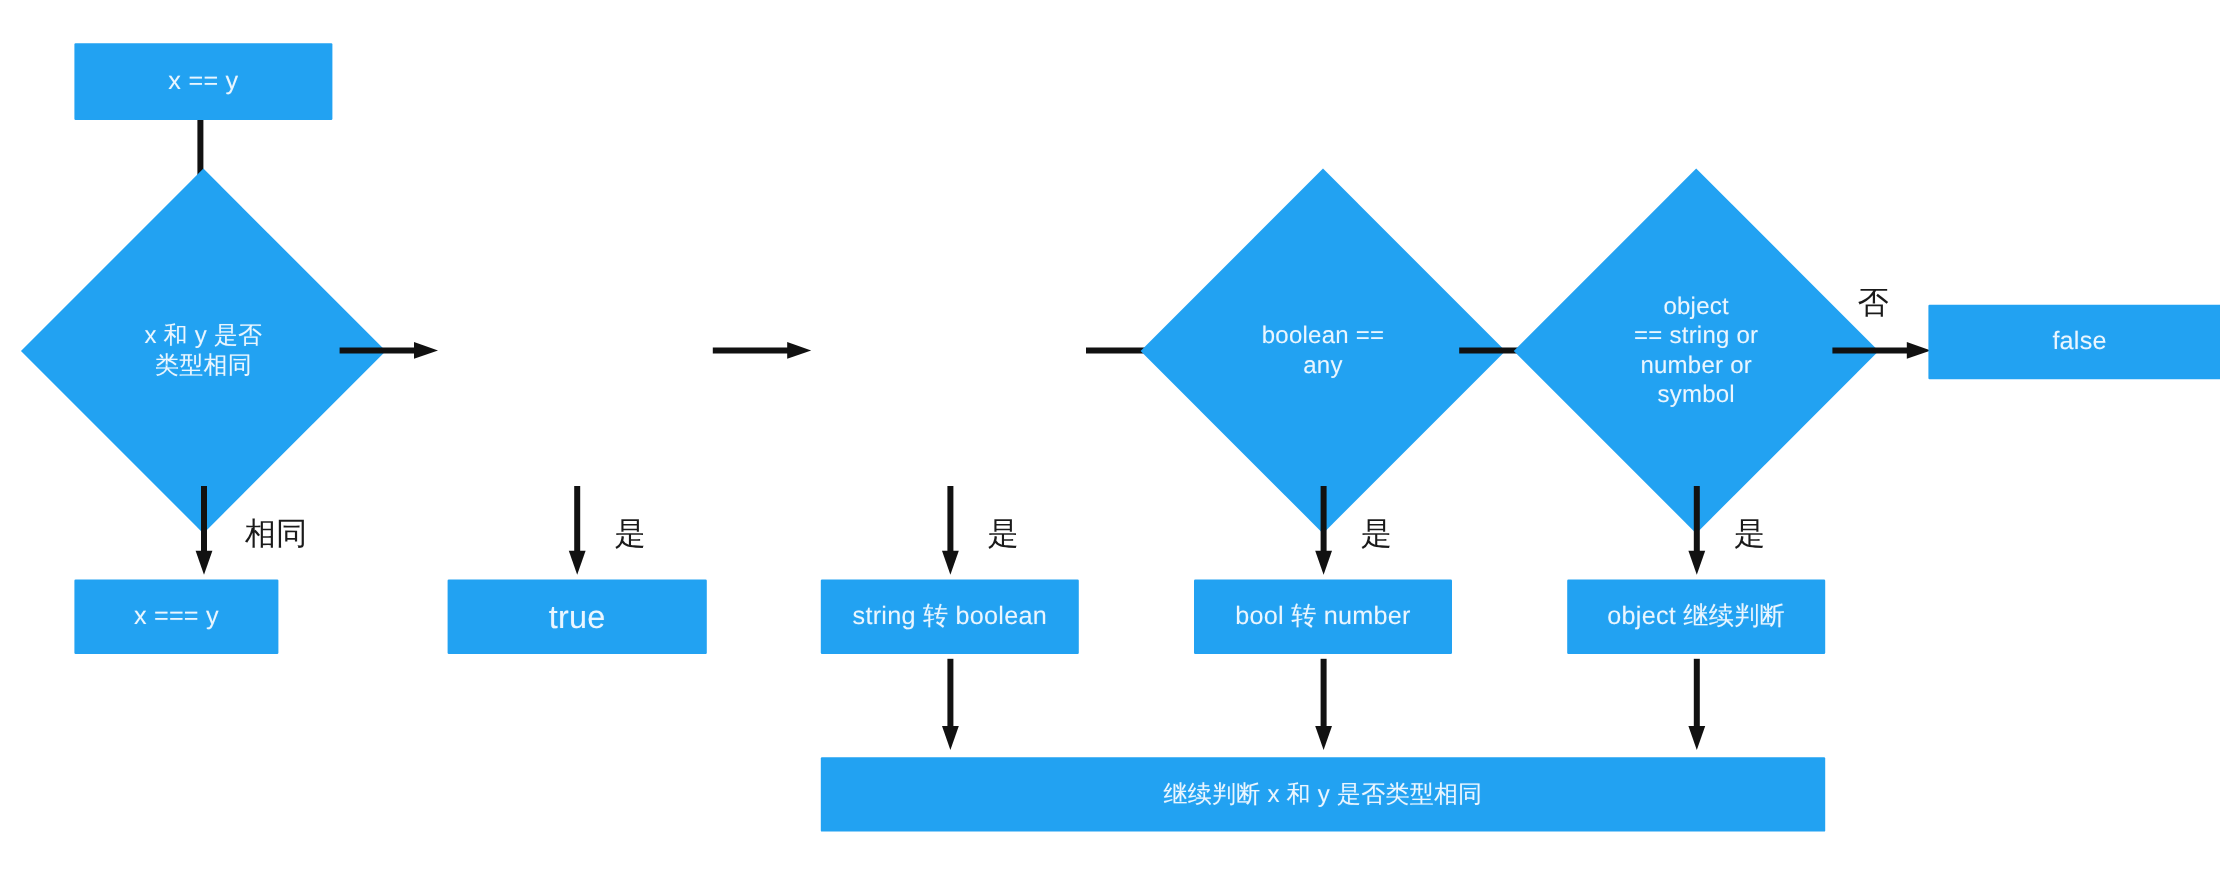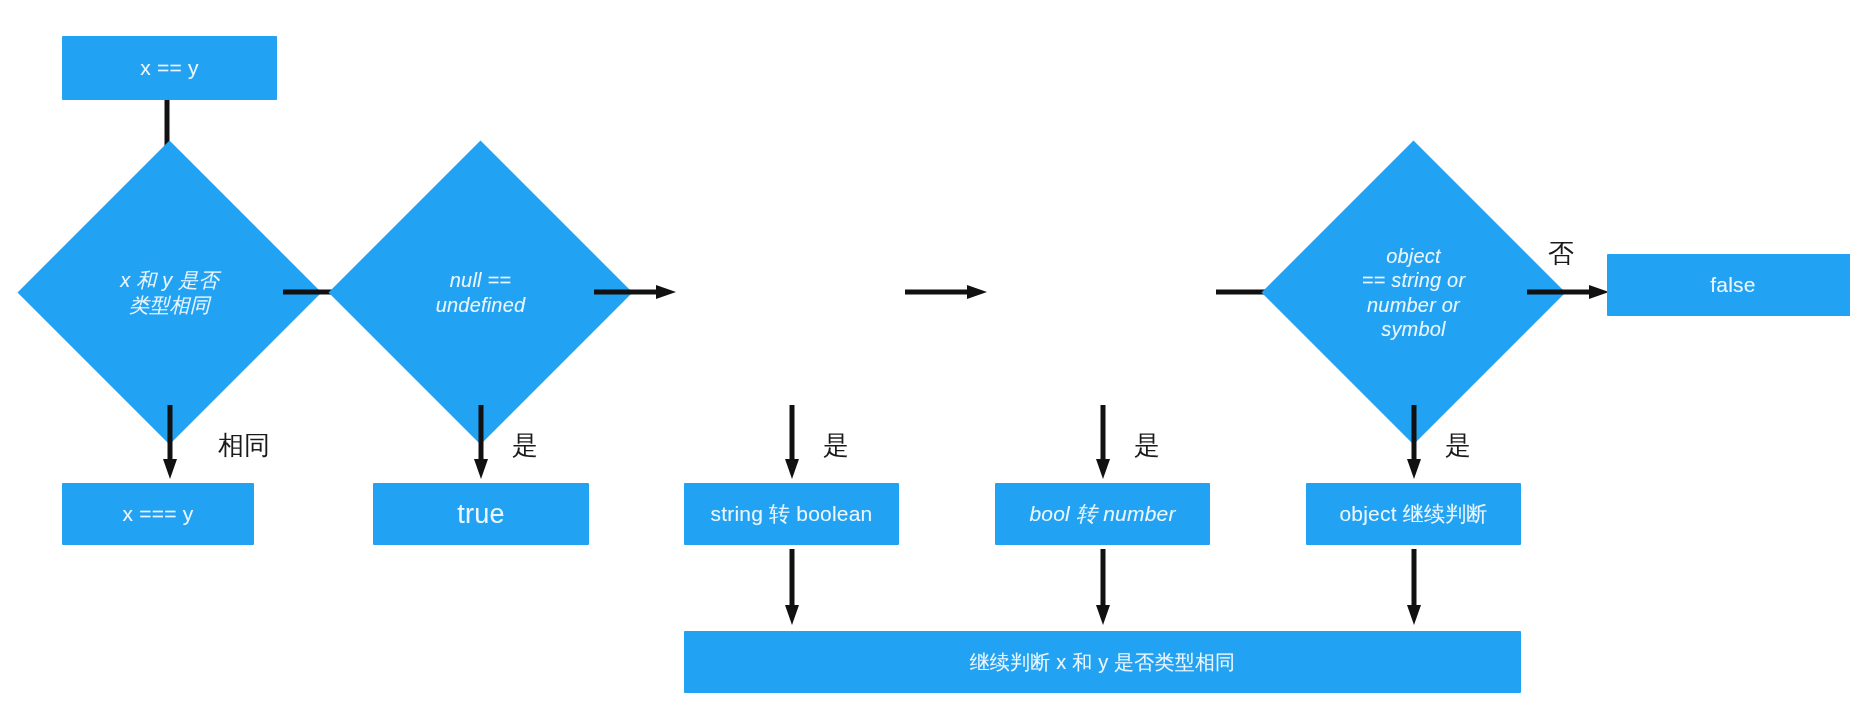"object" .node.diamond { font-style: italic -> none }
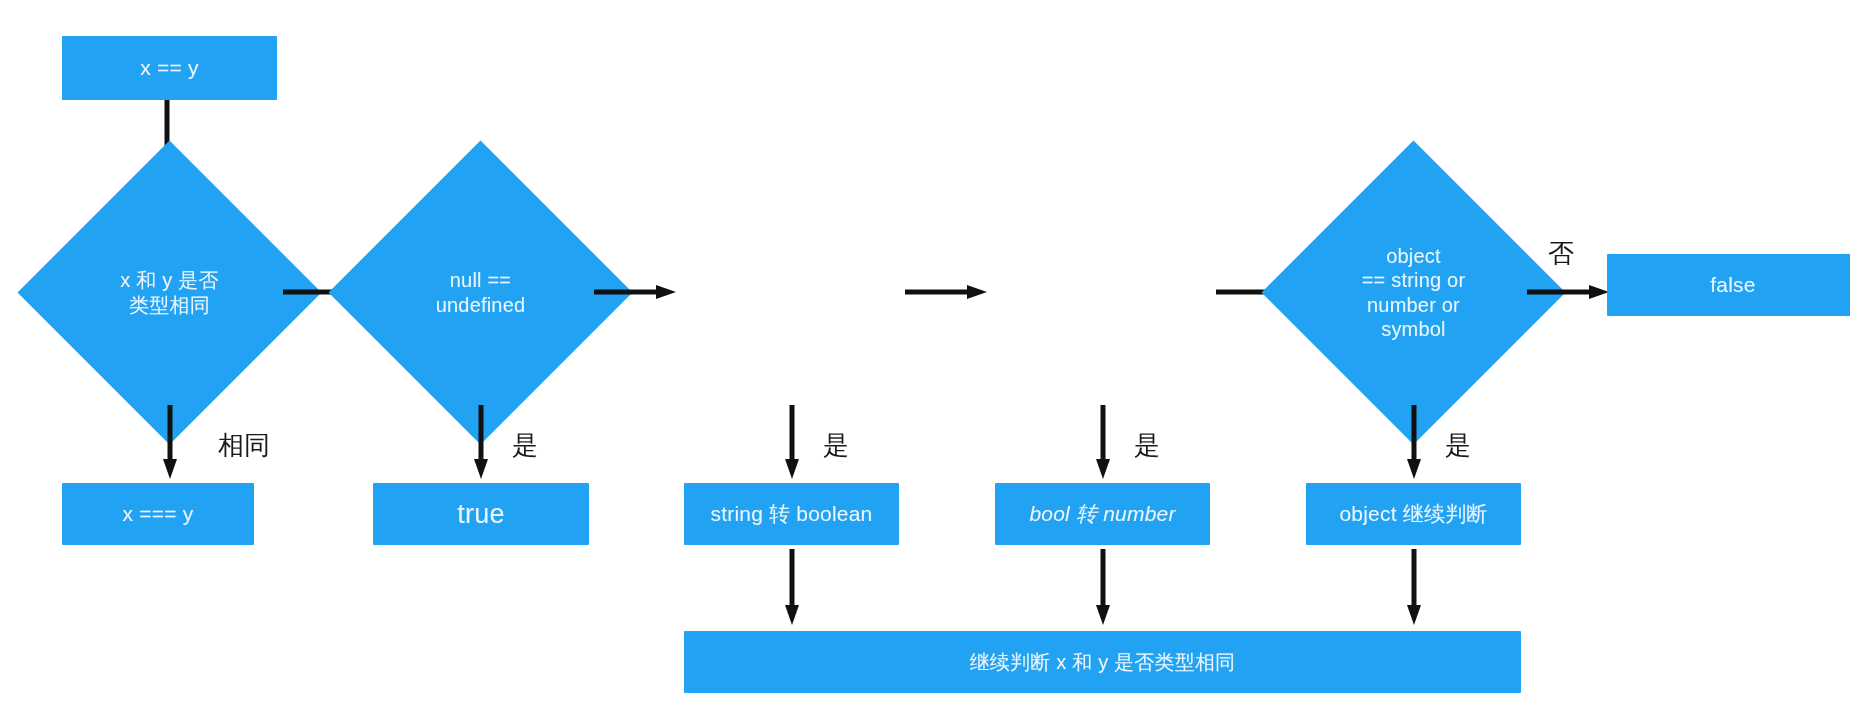"null ==" div.node { html: <div> <span></span> <span>null == undefined</span> </div> -> none }
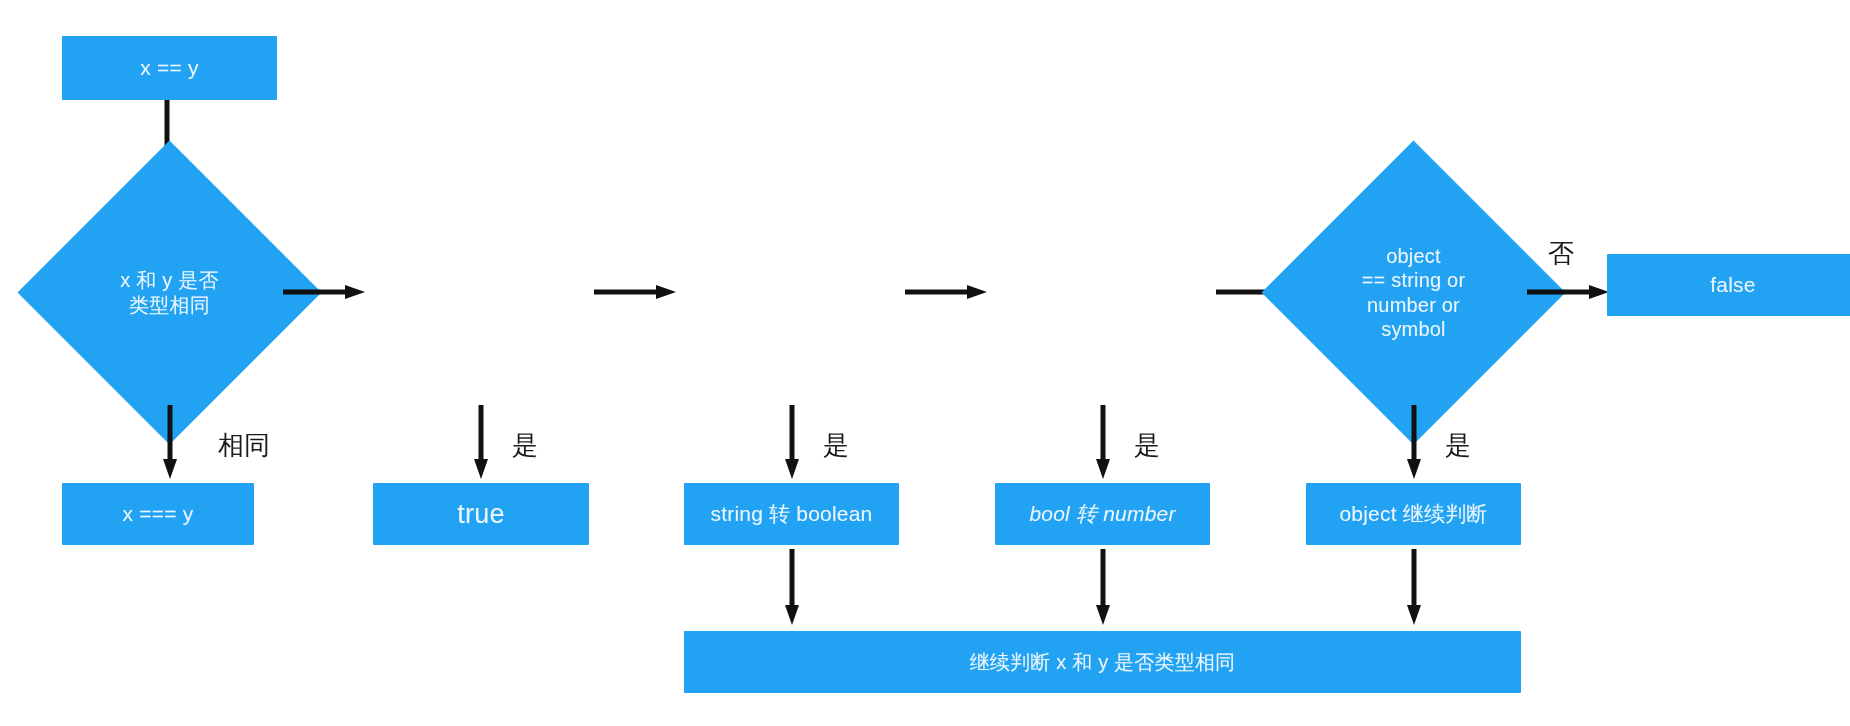"boolean ==" div.node { html: none -> <div> <span></span> <span>boolean == any</span> </div> }
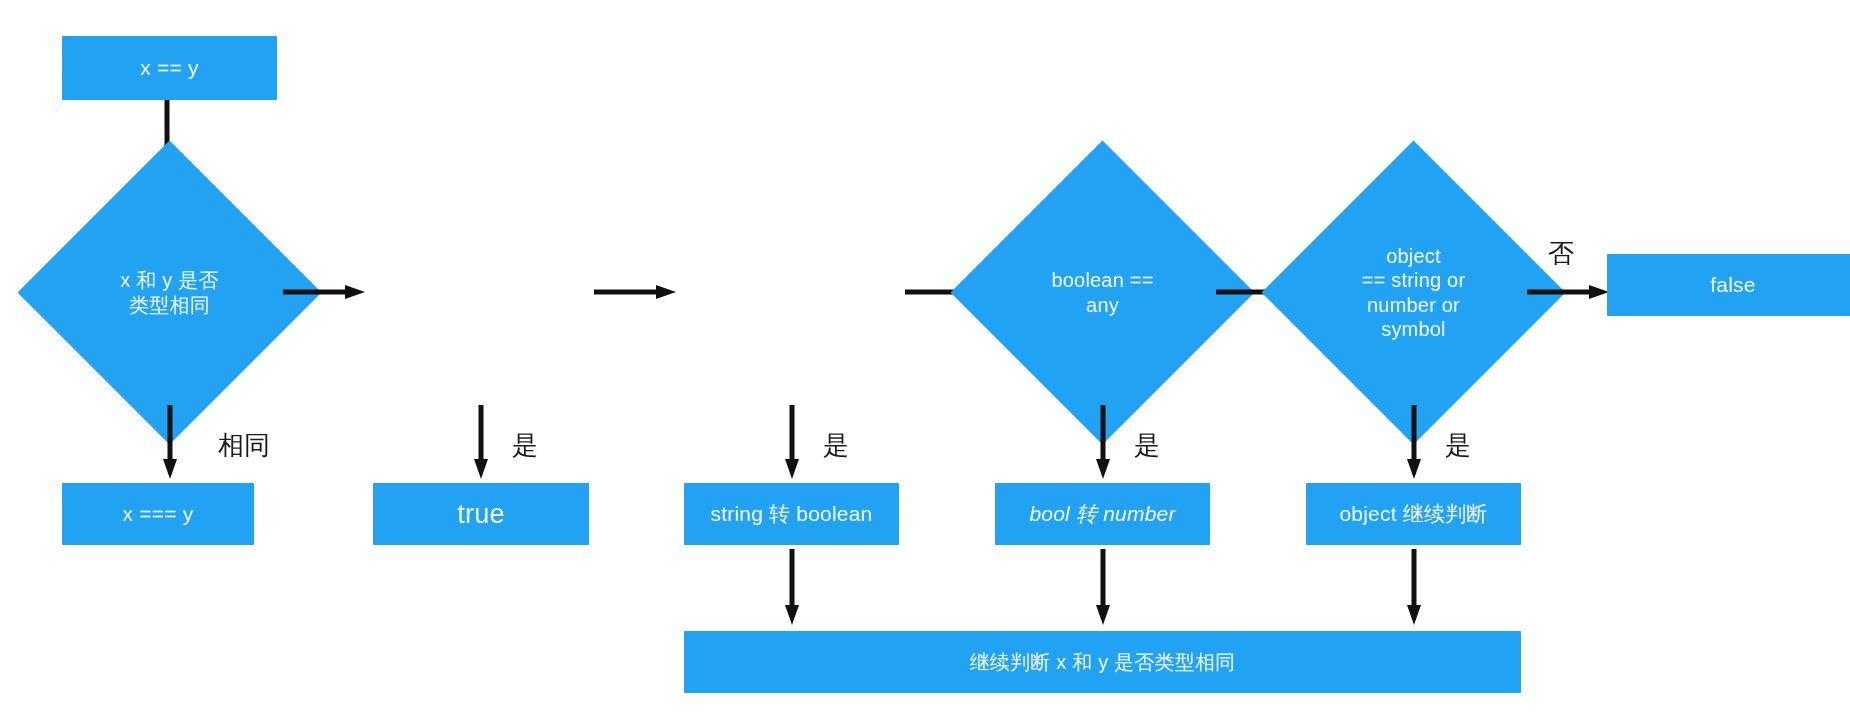"相同" div.edge-label { left: 218px -> 204px }
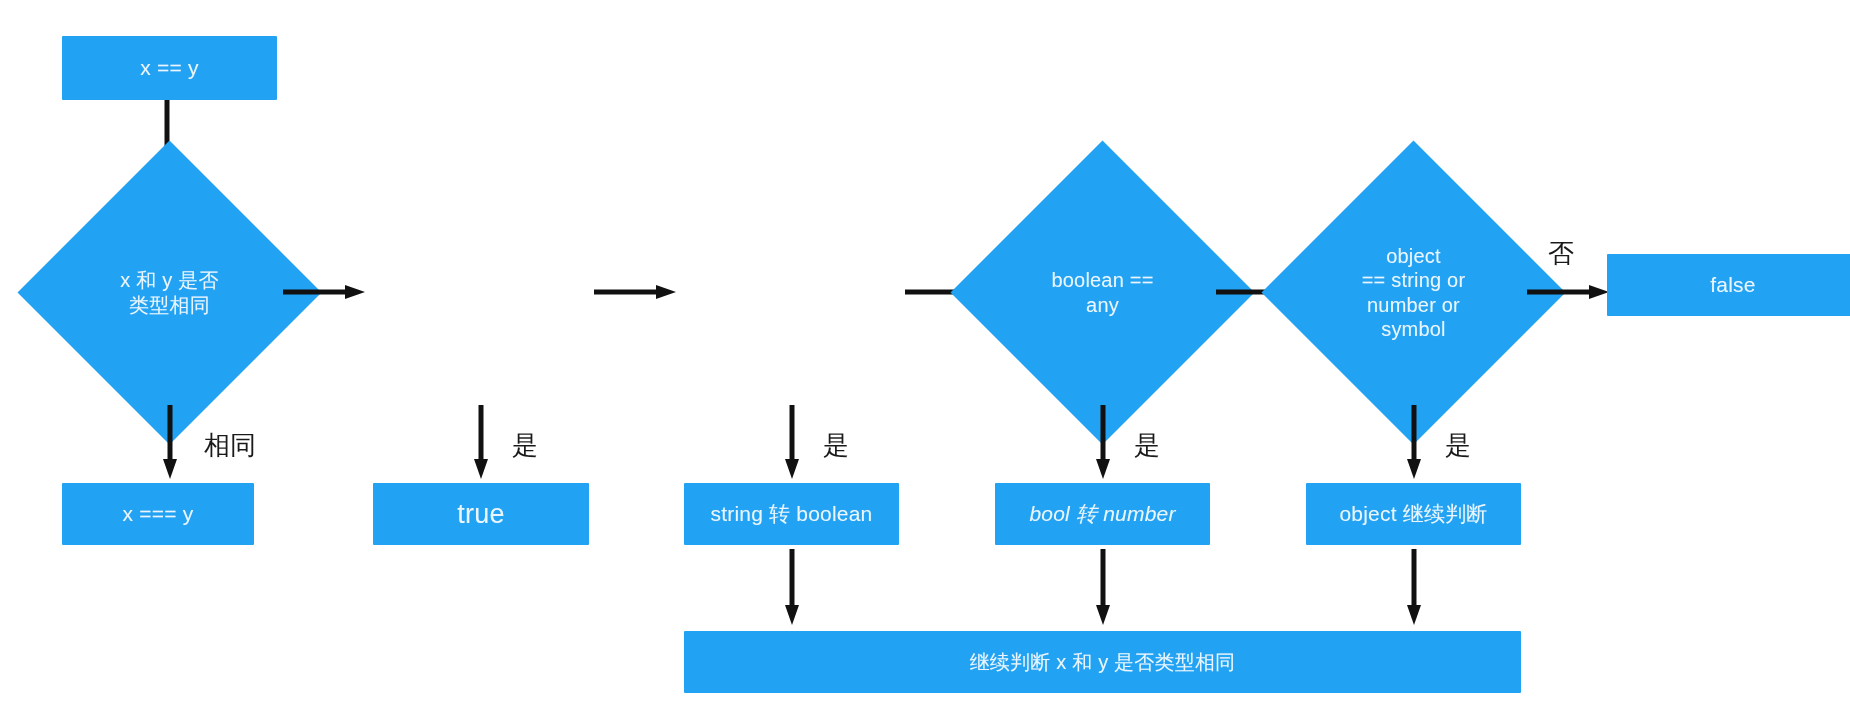"x === y" div.node { width: 192px -> 170px }
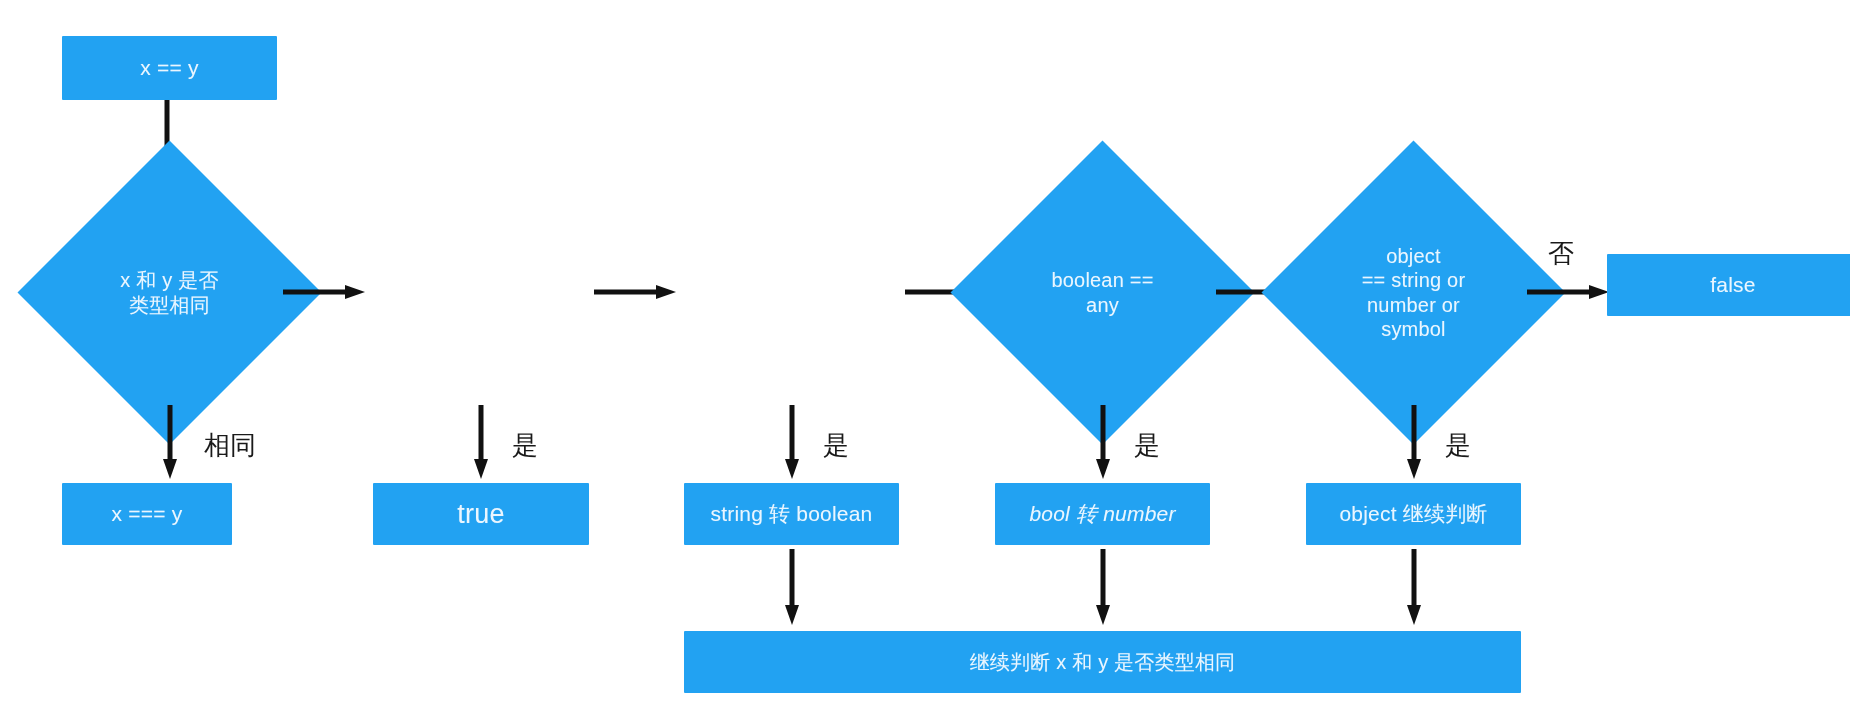"bool 转 number" div.node { font-style: italic -> none }
